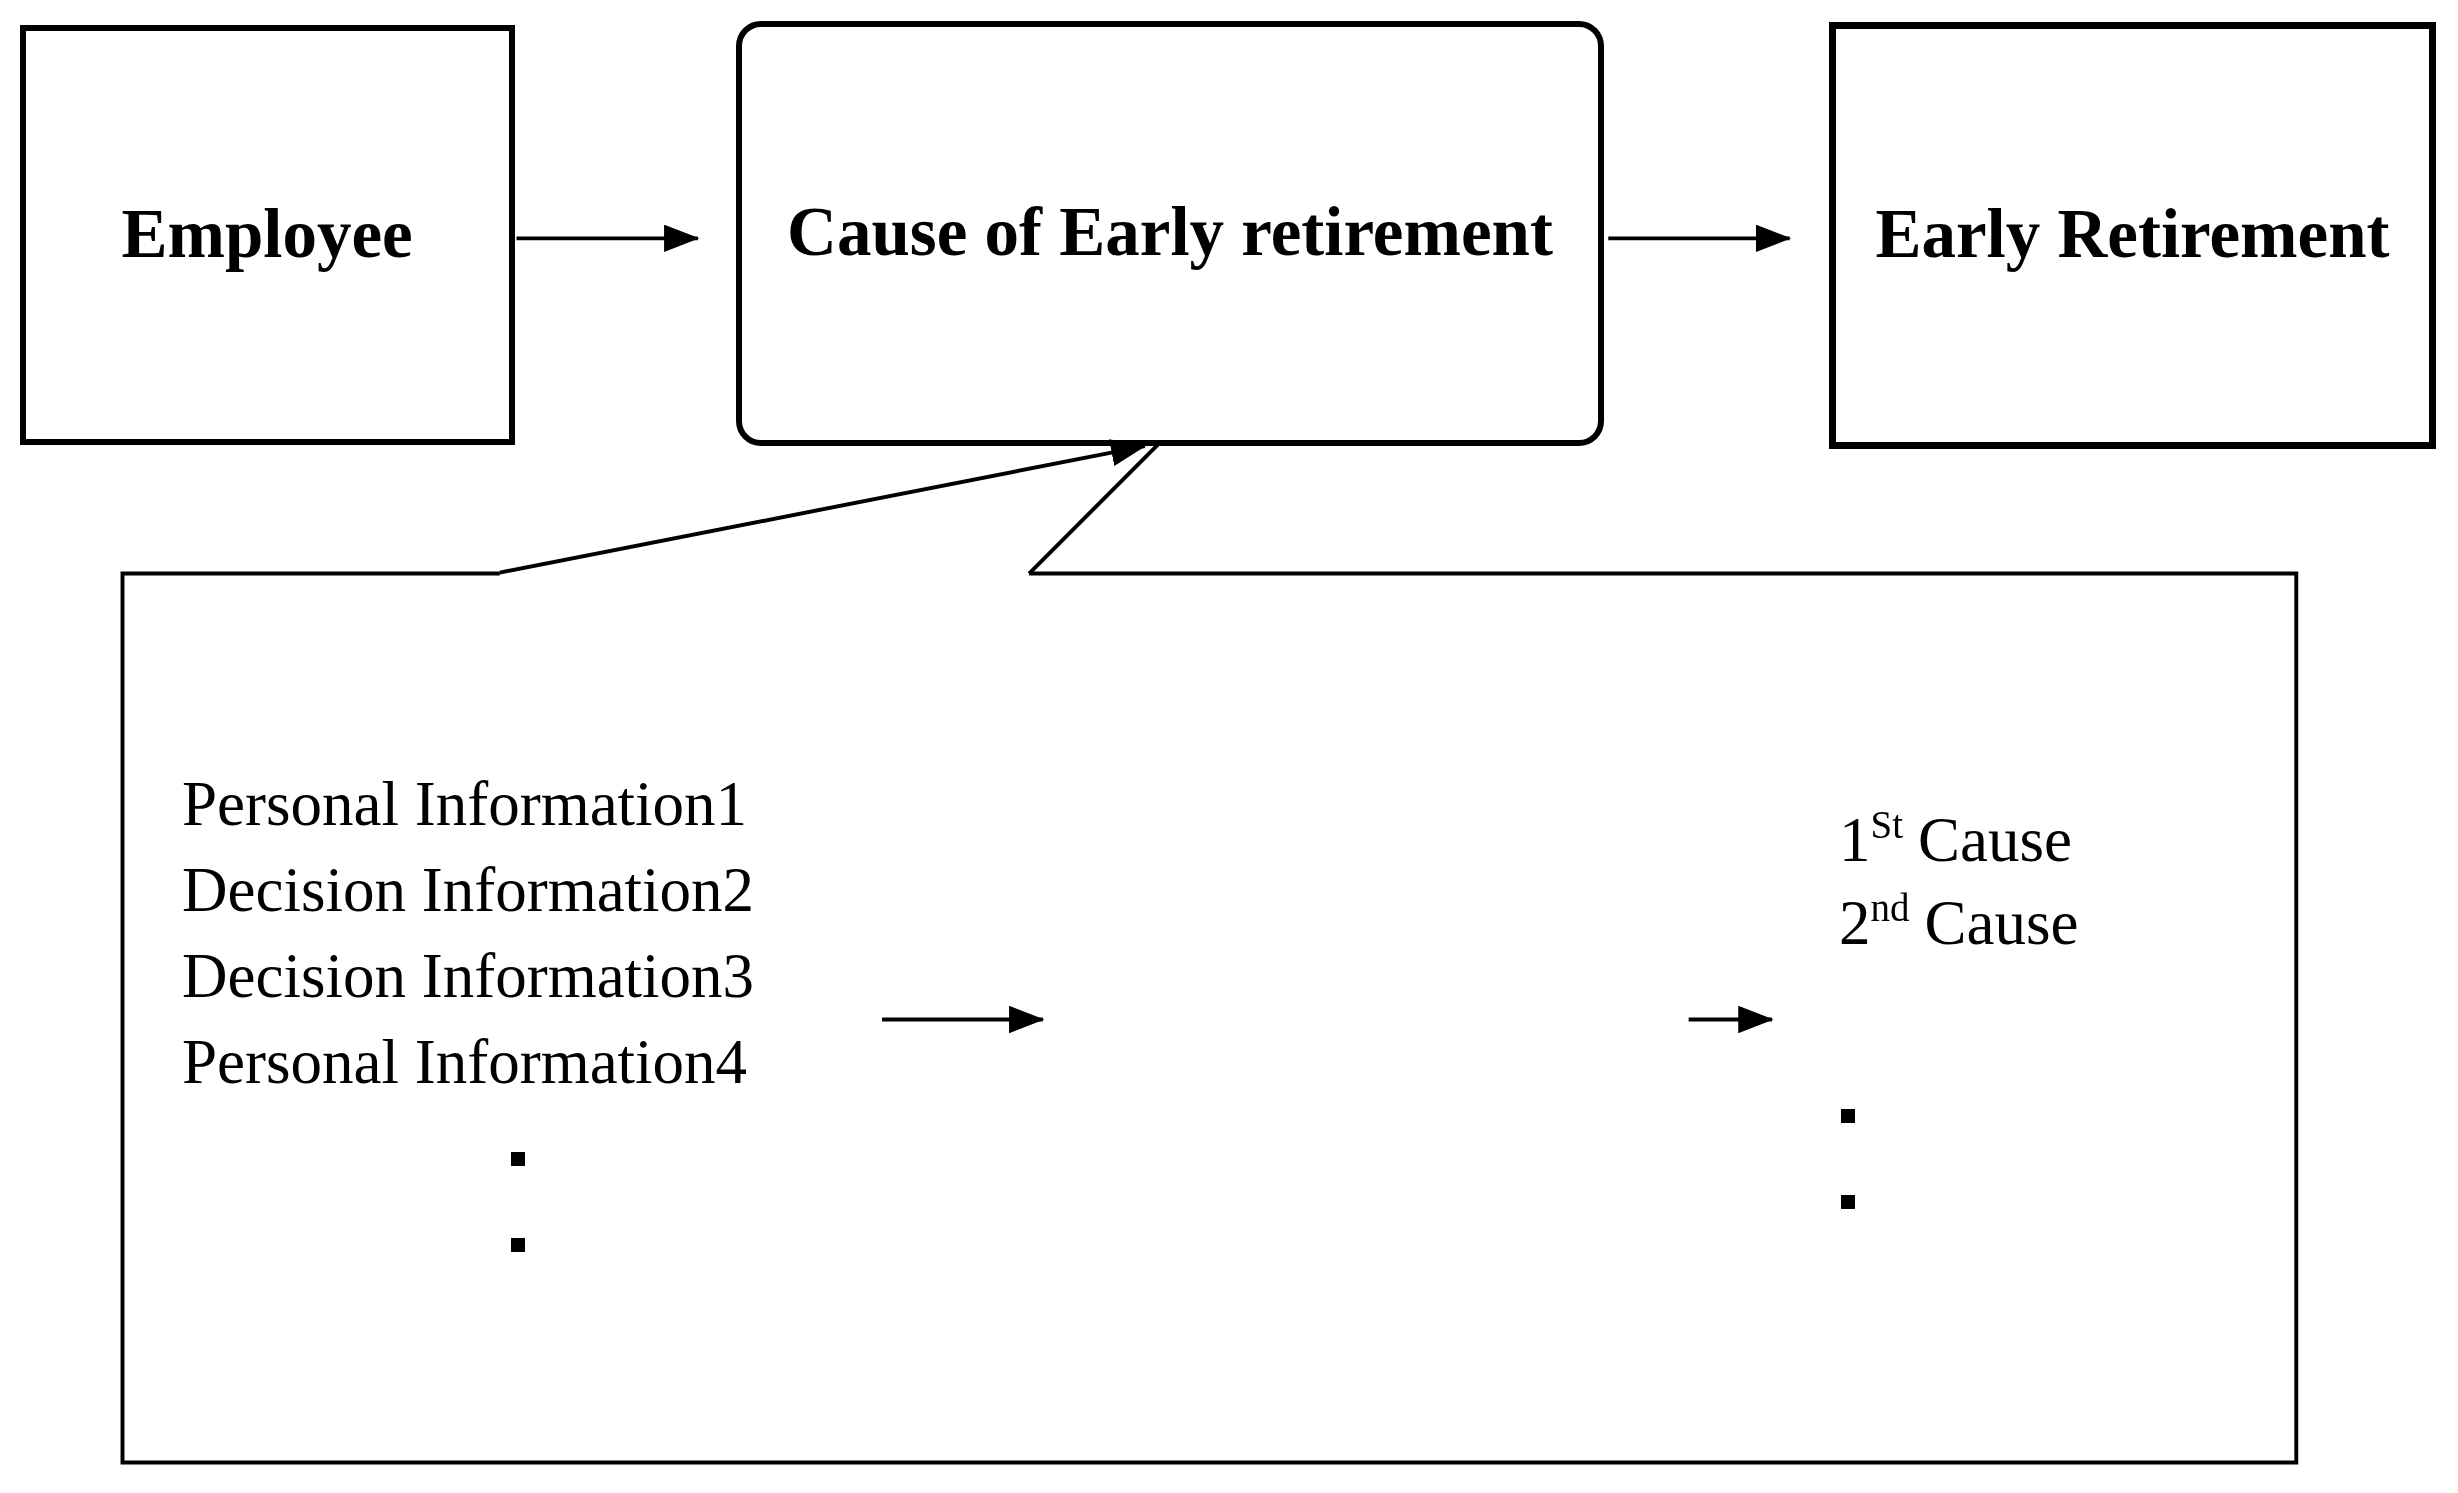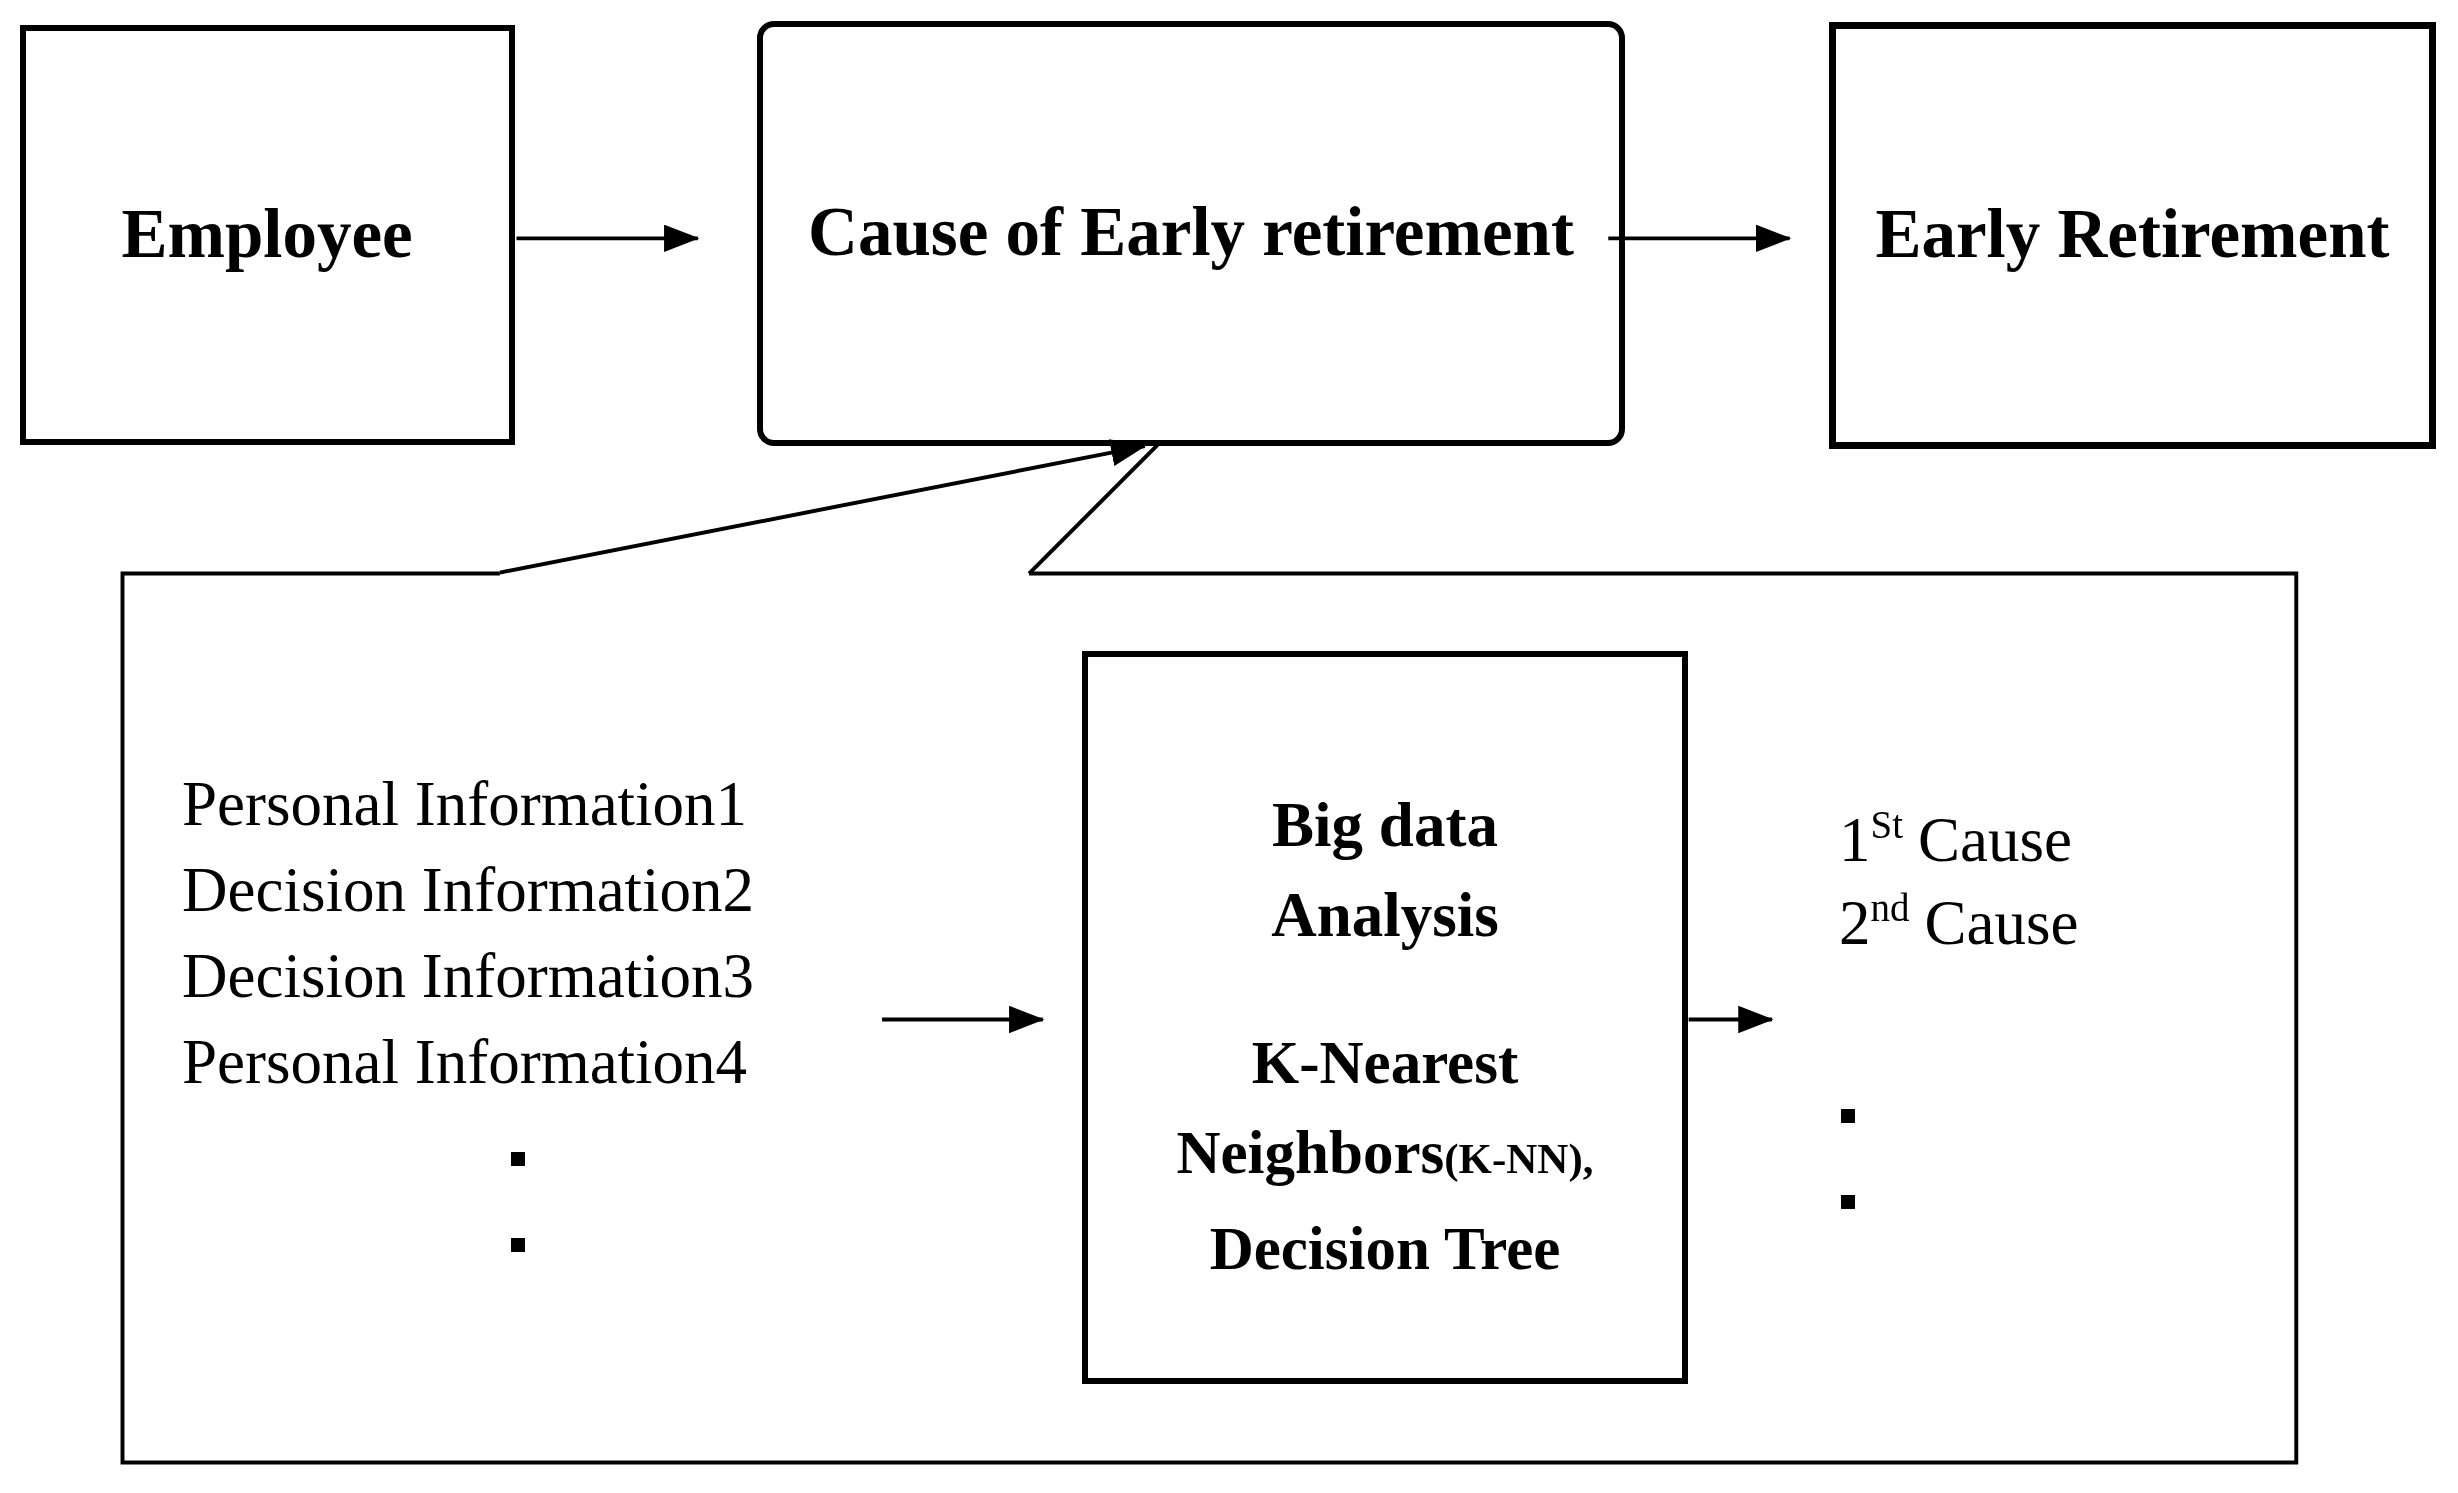"Cause of Early retirement" #cause-box { border-radius: 17px -> 25px; margin-left: 21px -> none }
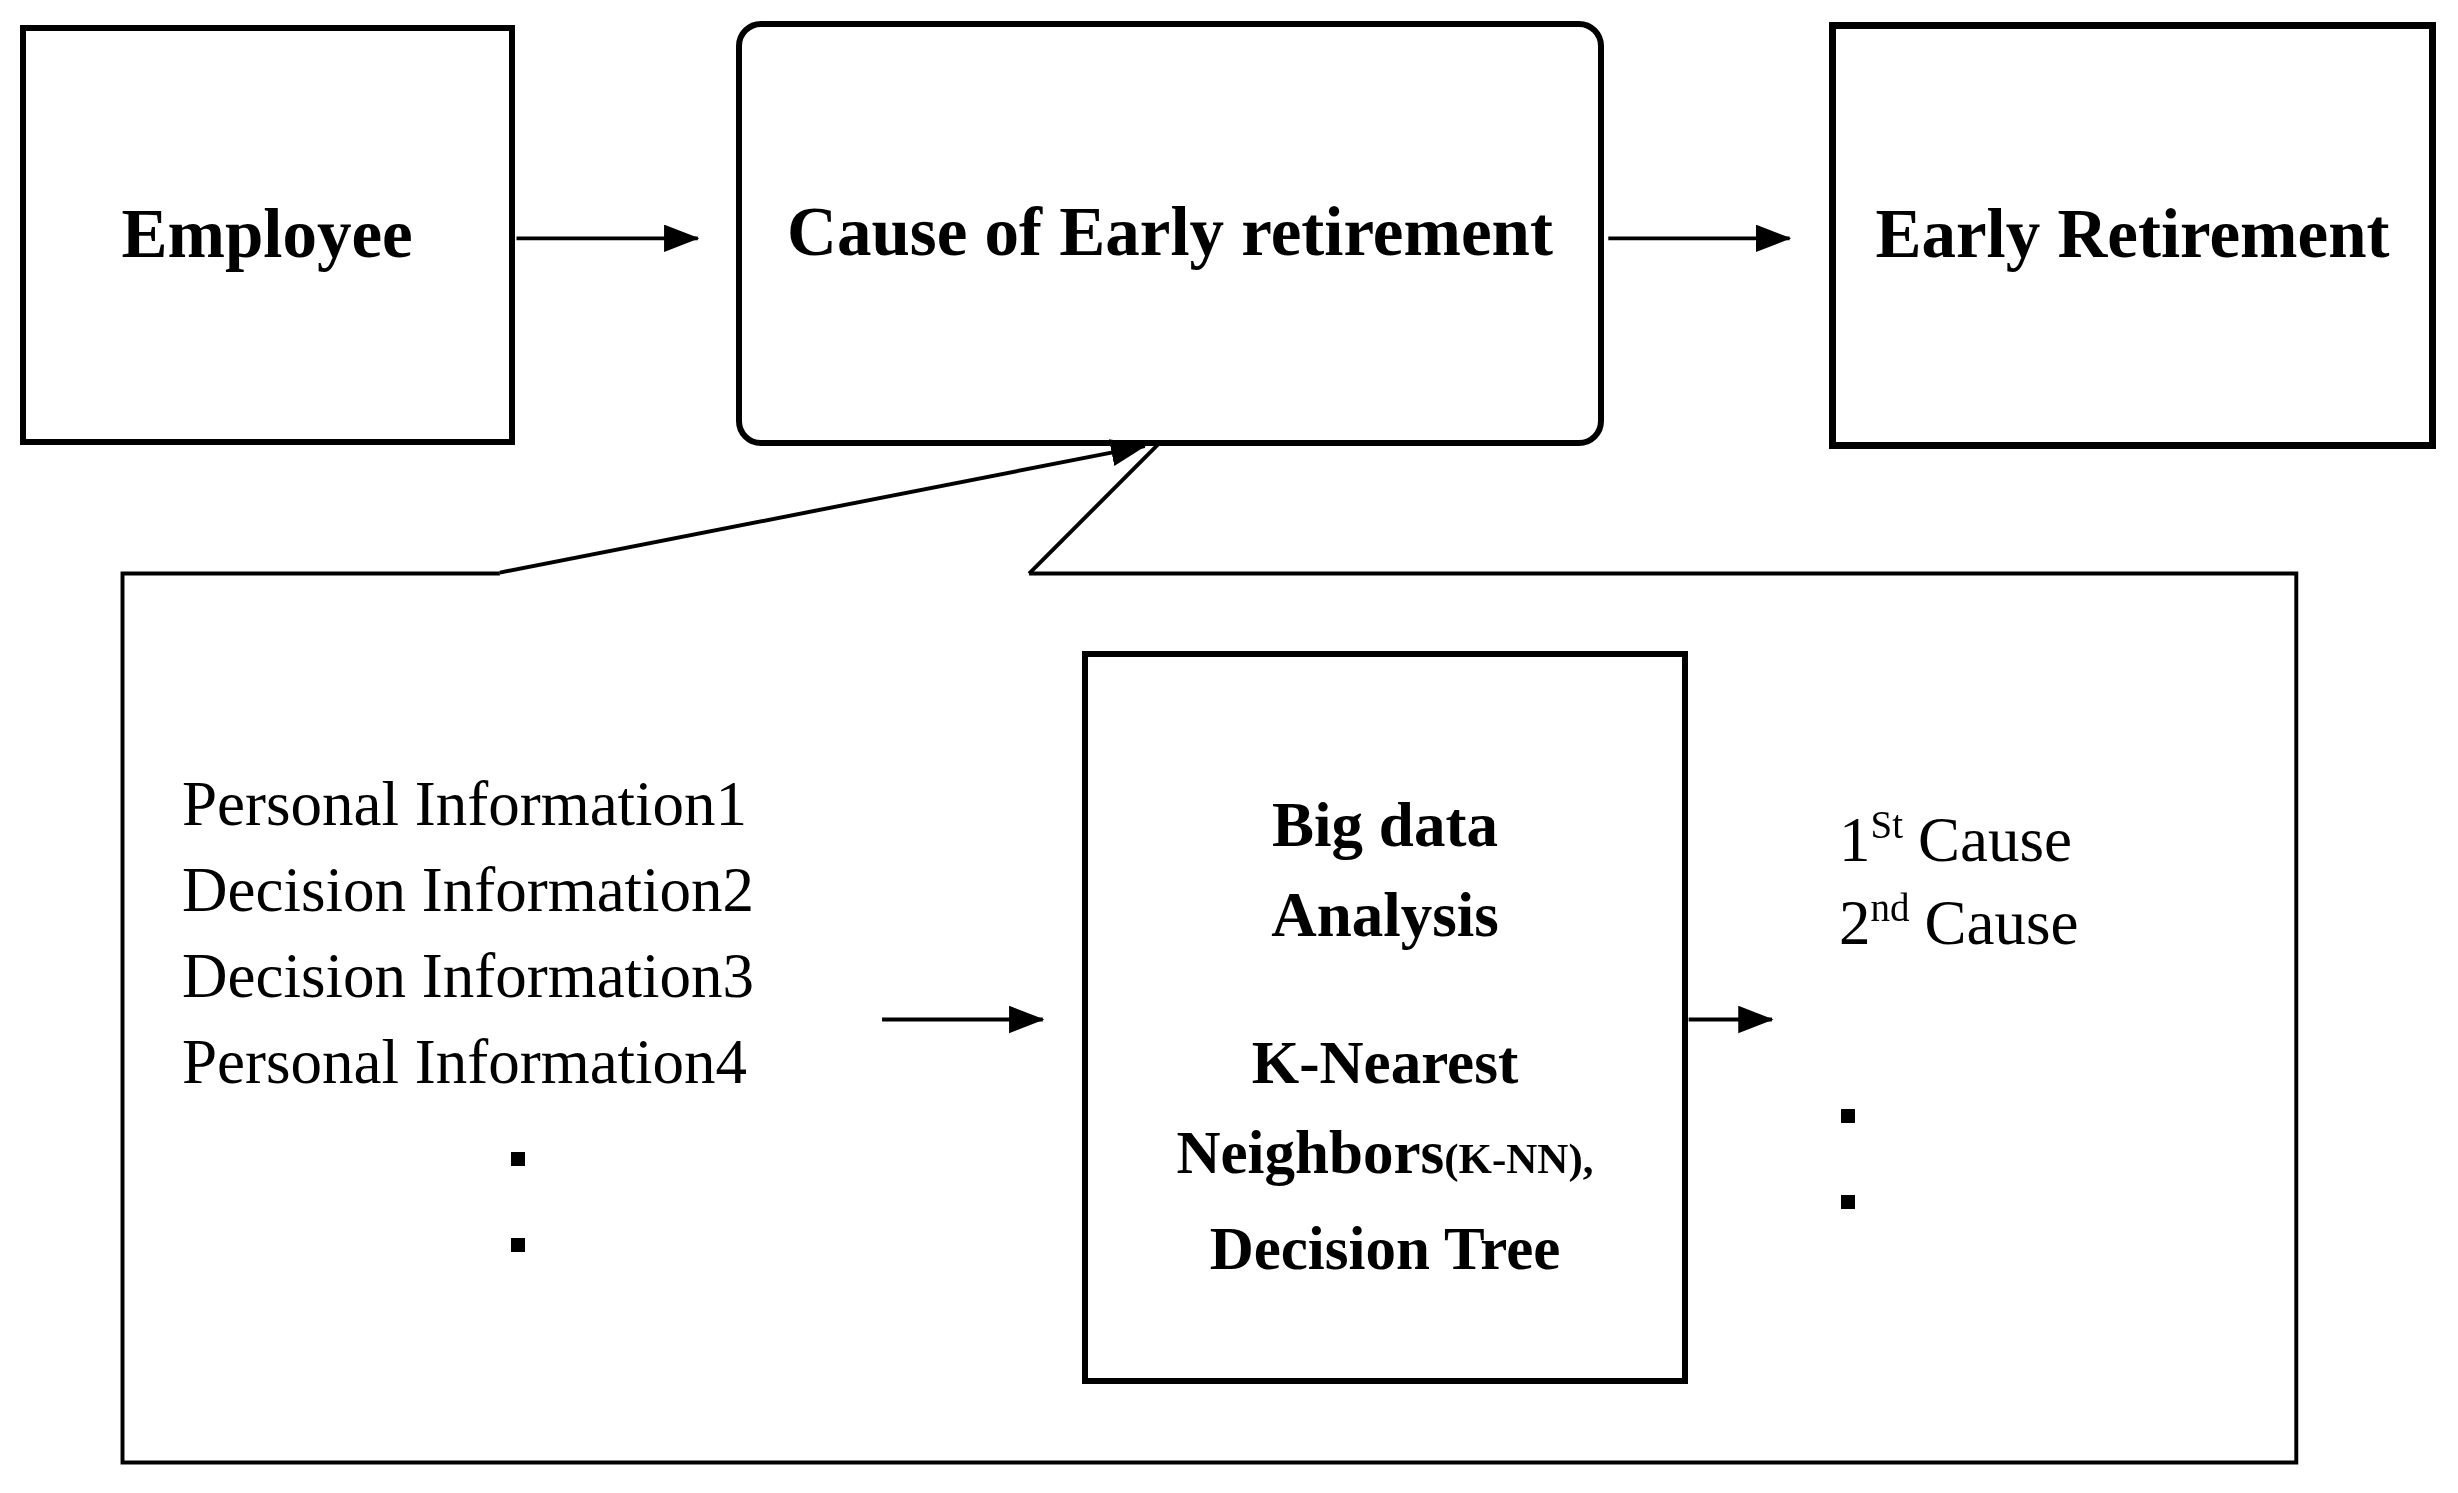"Big data" div.box { html: <div> <div> <div>Big data</div> <div>Analysis</div> </div> <div> <div>K-Nearest</div> <div><span>Neighbors</span><span>(K-NN),</span></div> <div>Decision Tree</div> </div> </div> -> none }
